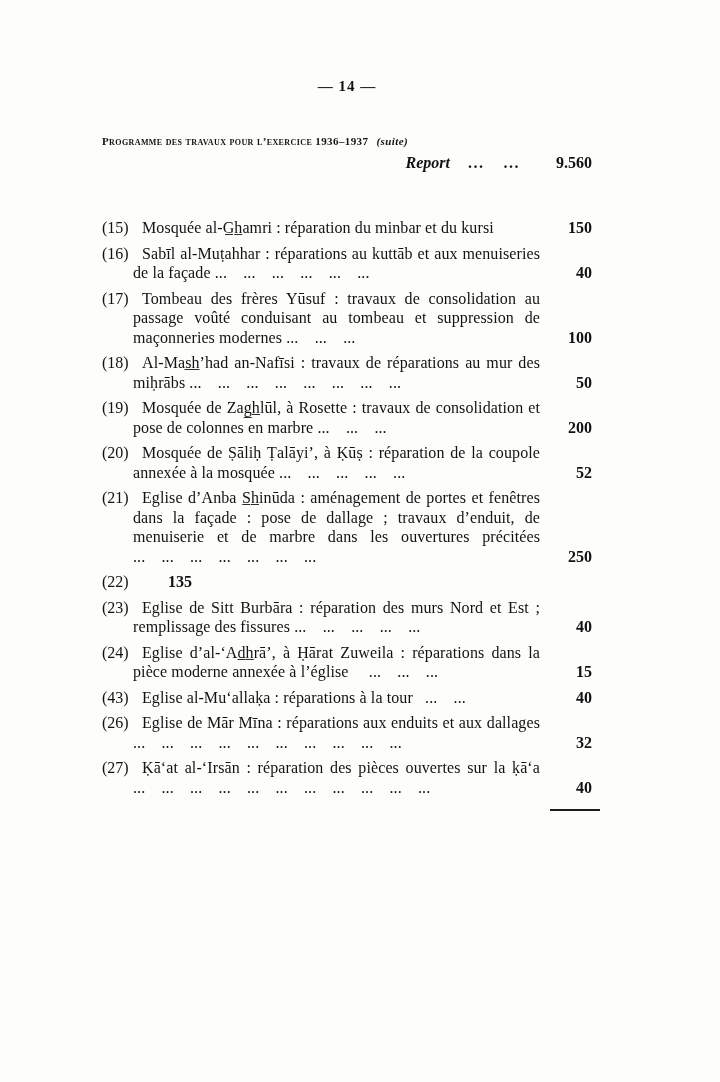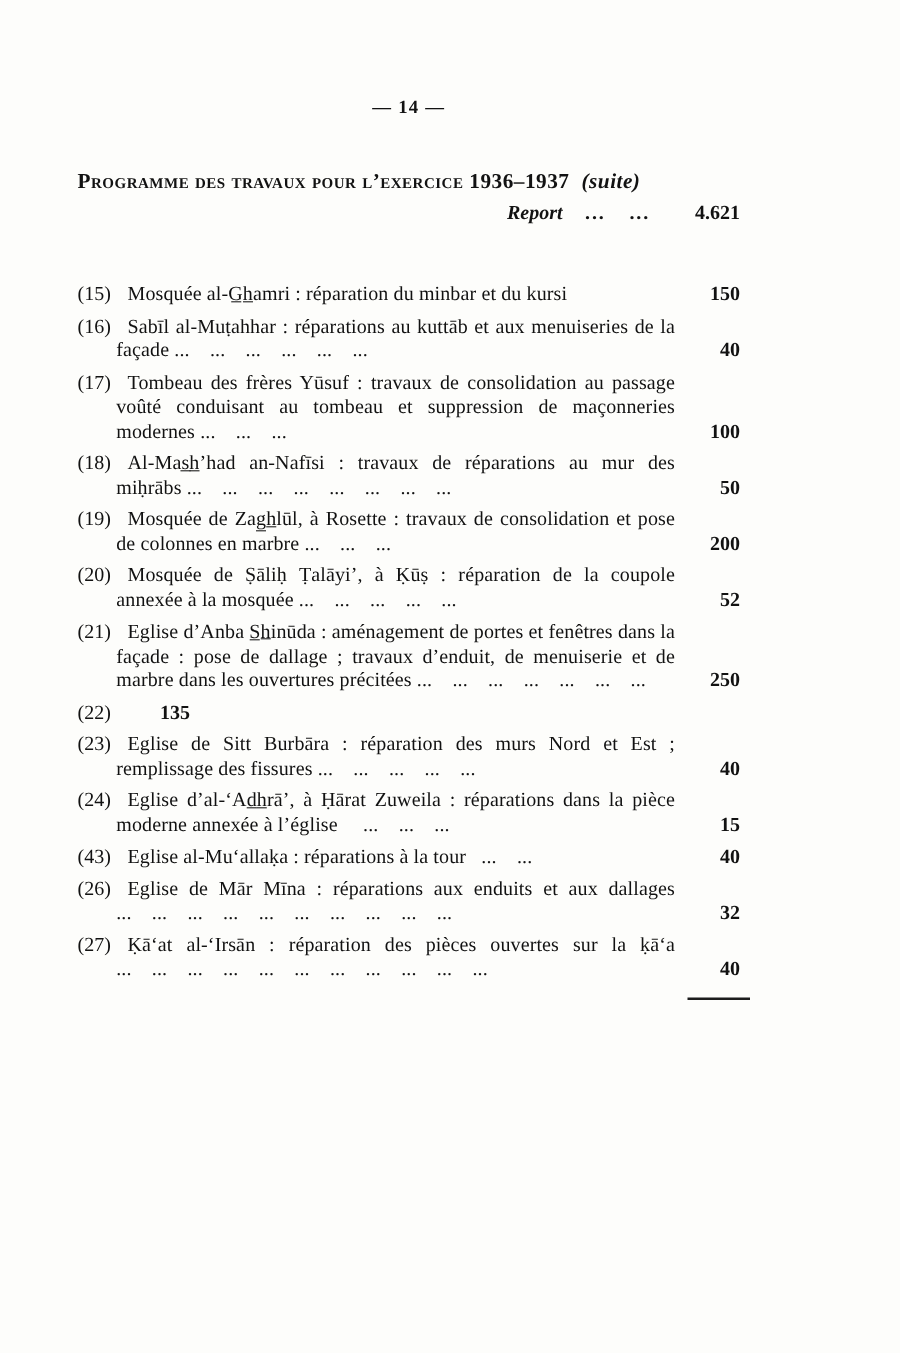"— 14 —" .page { padding: 78px 128px 0 62px -> 78px 128px 0 102px }
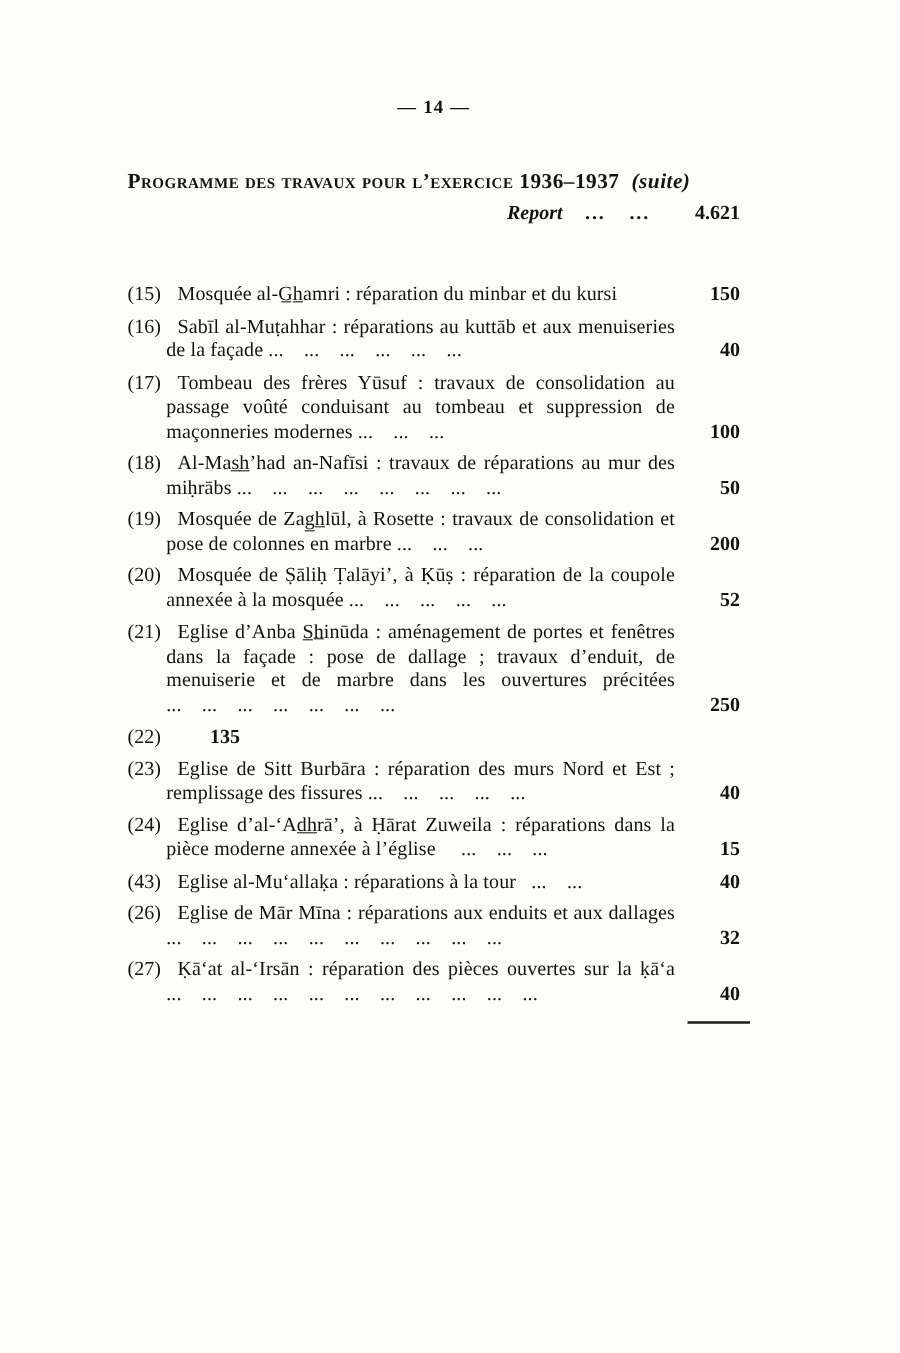"Programme des travaux pour l’exercice" .title { font-size: 17px -> 11px }
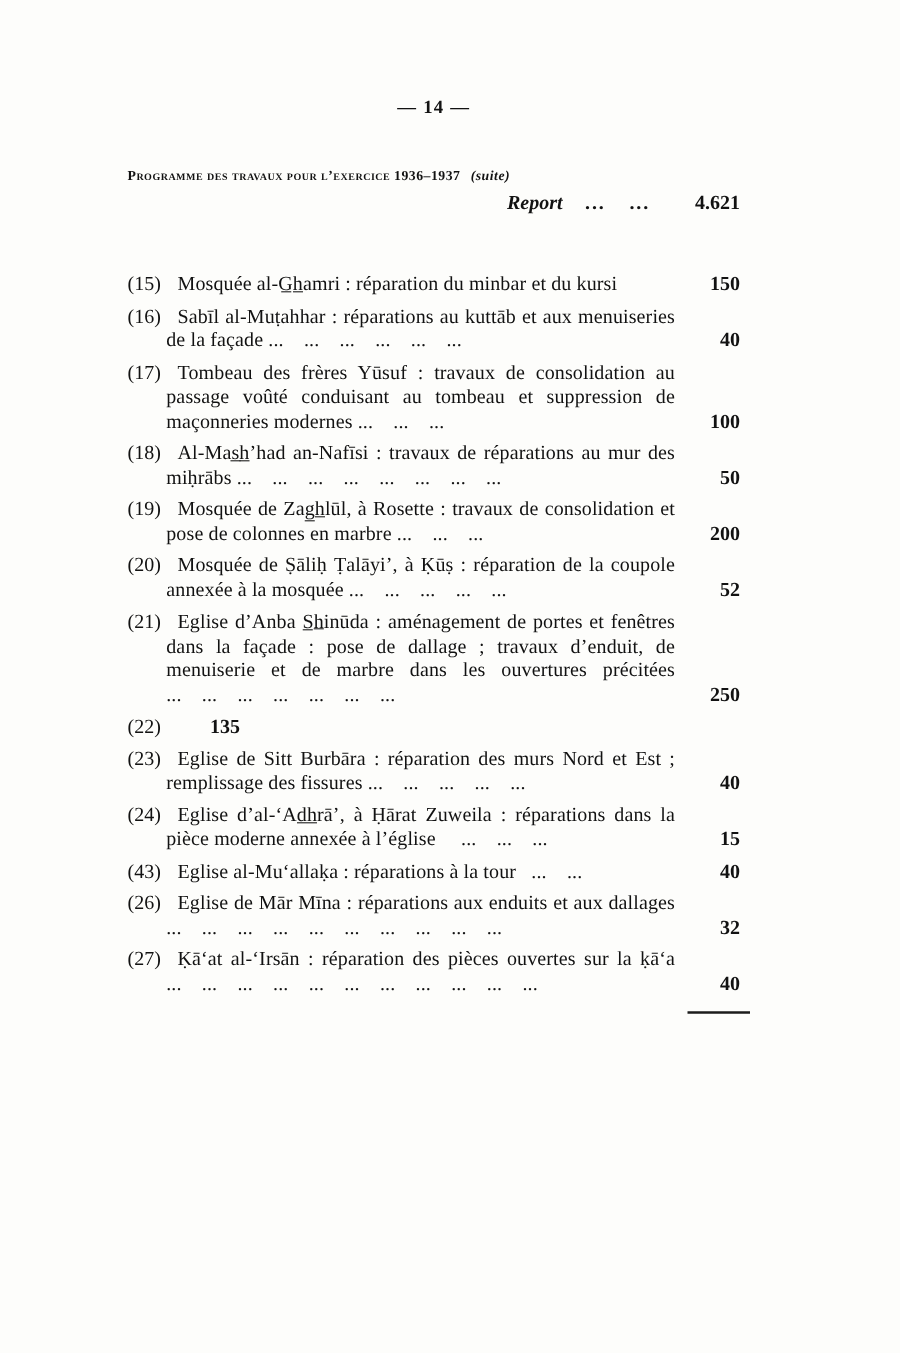"4.621" span.ramount { text: 4.621 -> 9.560 }
